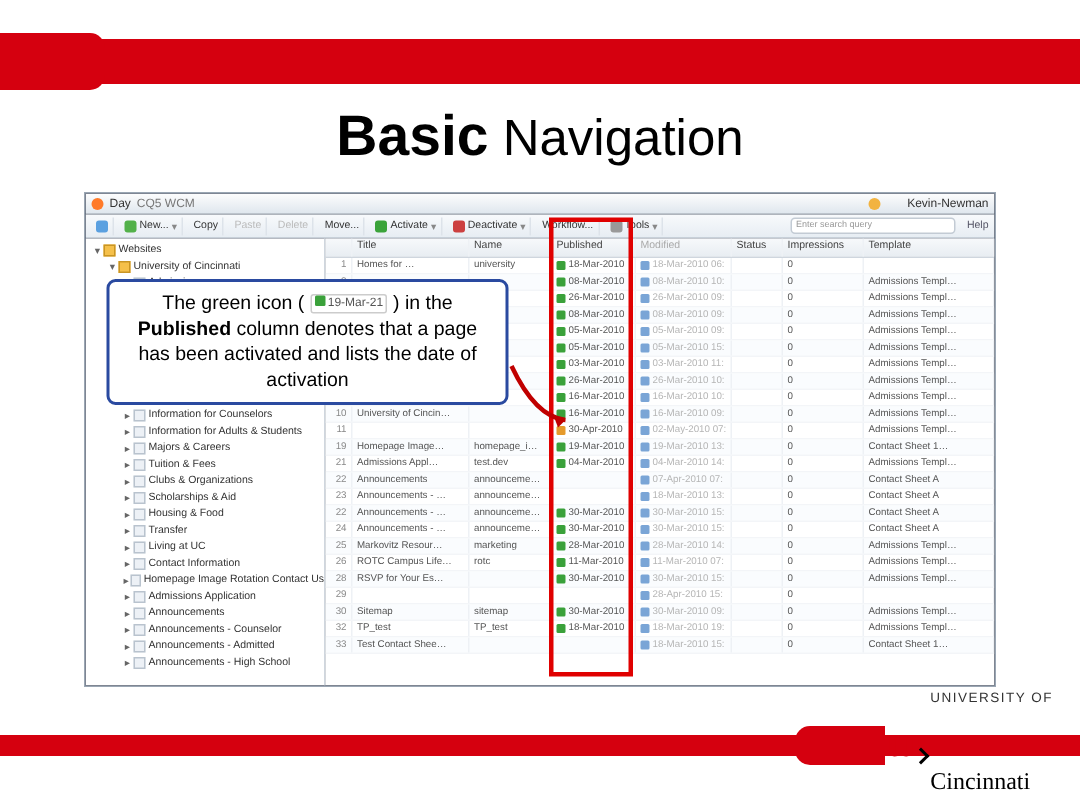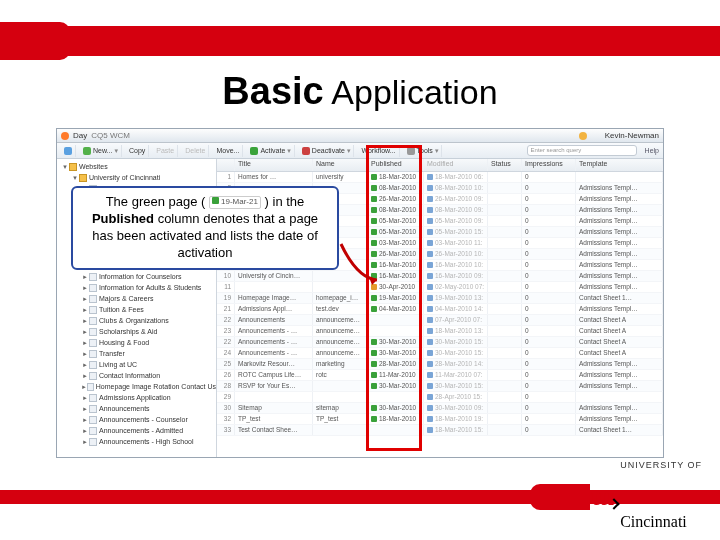"Application" span { text: Application -> Navigation }
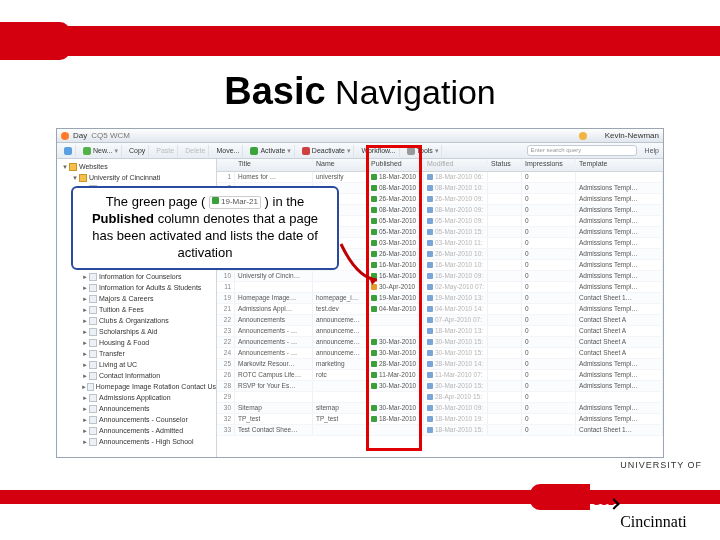"The green page (" span { text: page -> icon }
